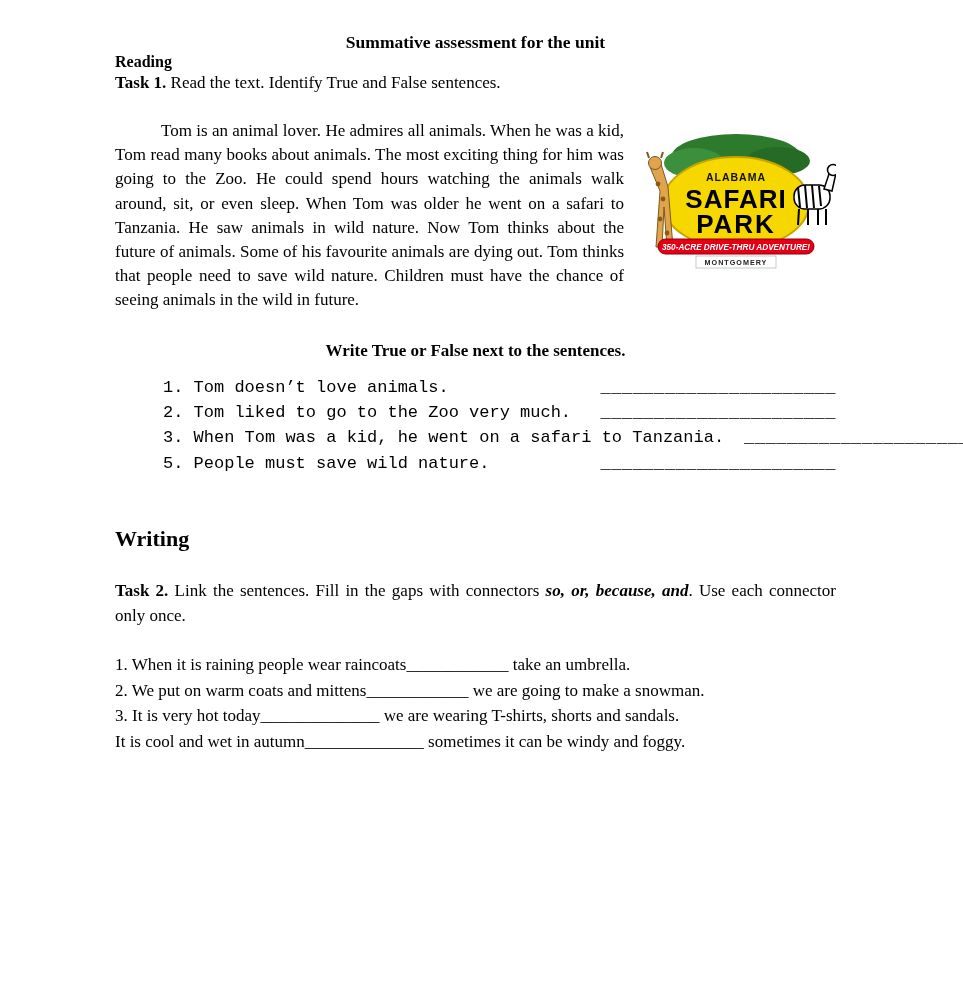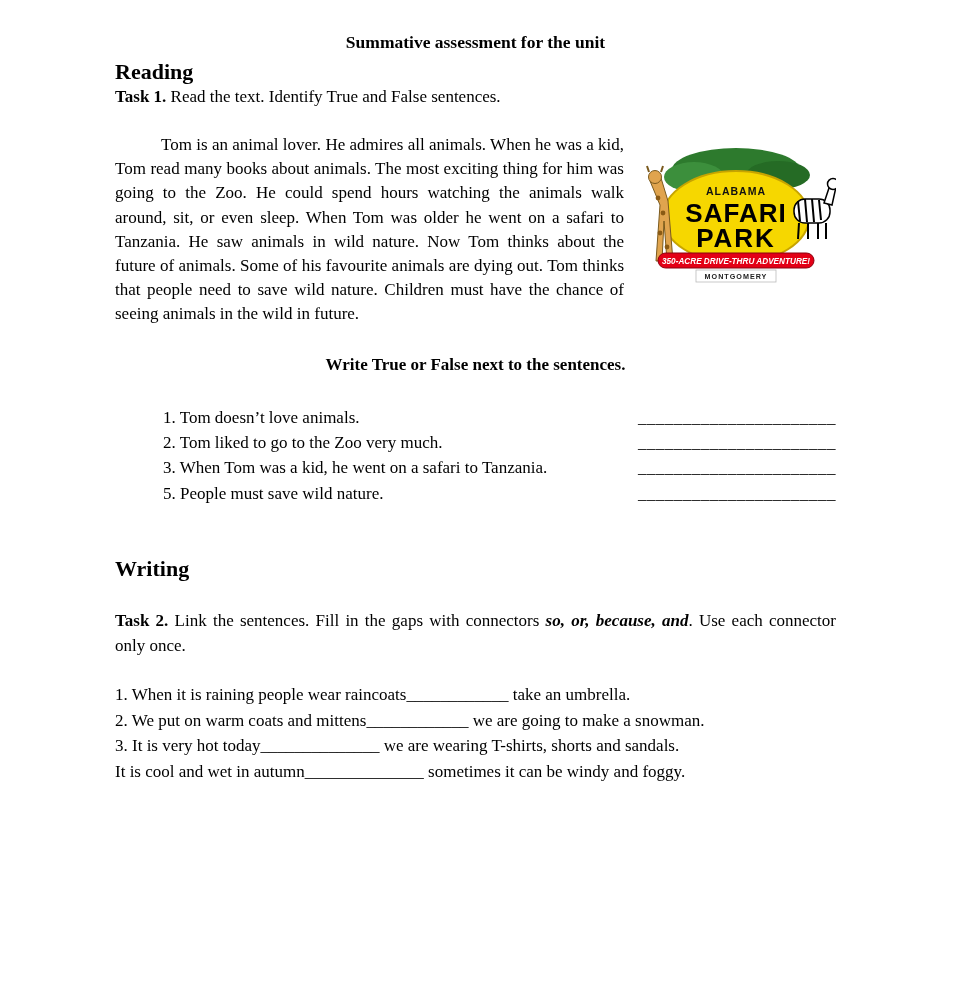"Reading" .section-heading { font-size: 22px -> 16px; margin-top: 6px -> none }
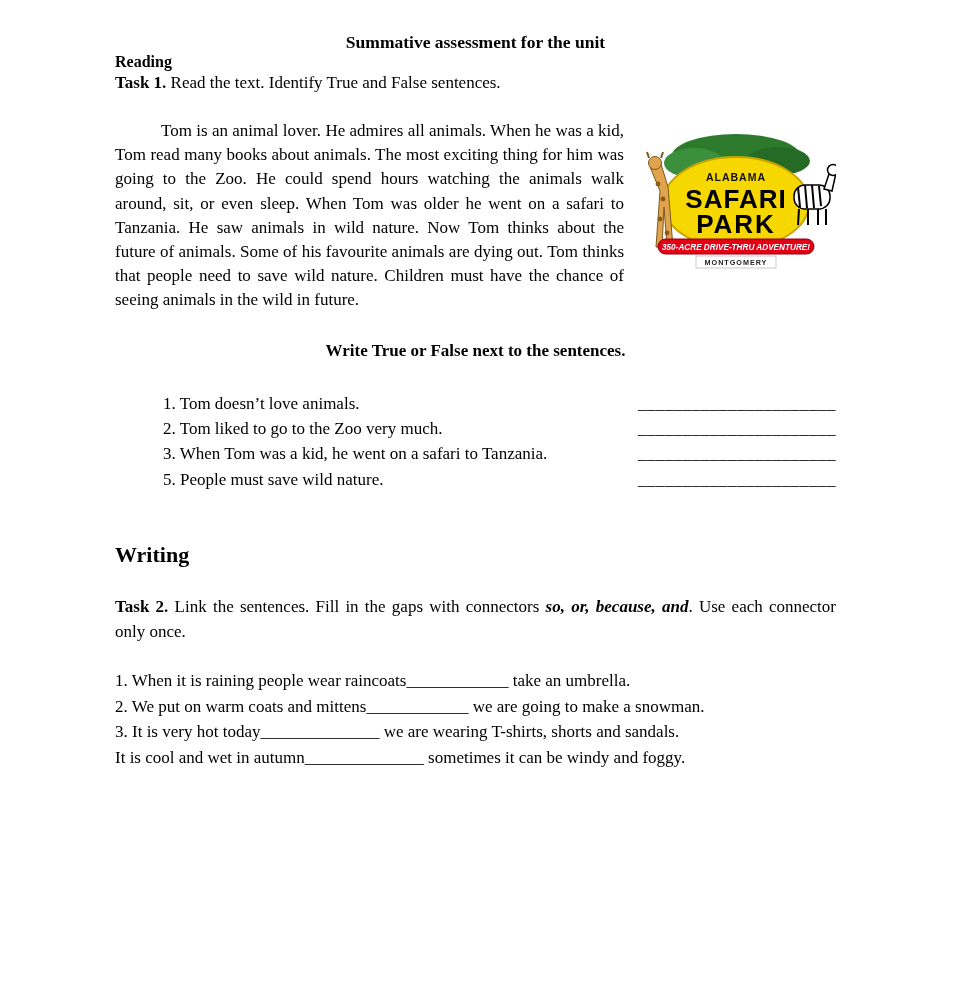"1. Tom doesn’t love animals." .tf-list { font-family: none -> Liberation Mono, monospace; margin-top: 28px -> 12px }
